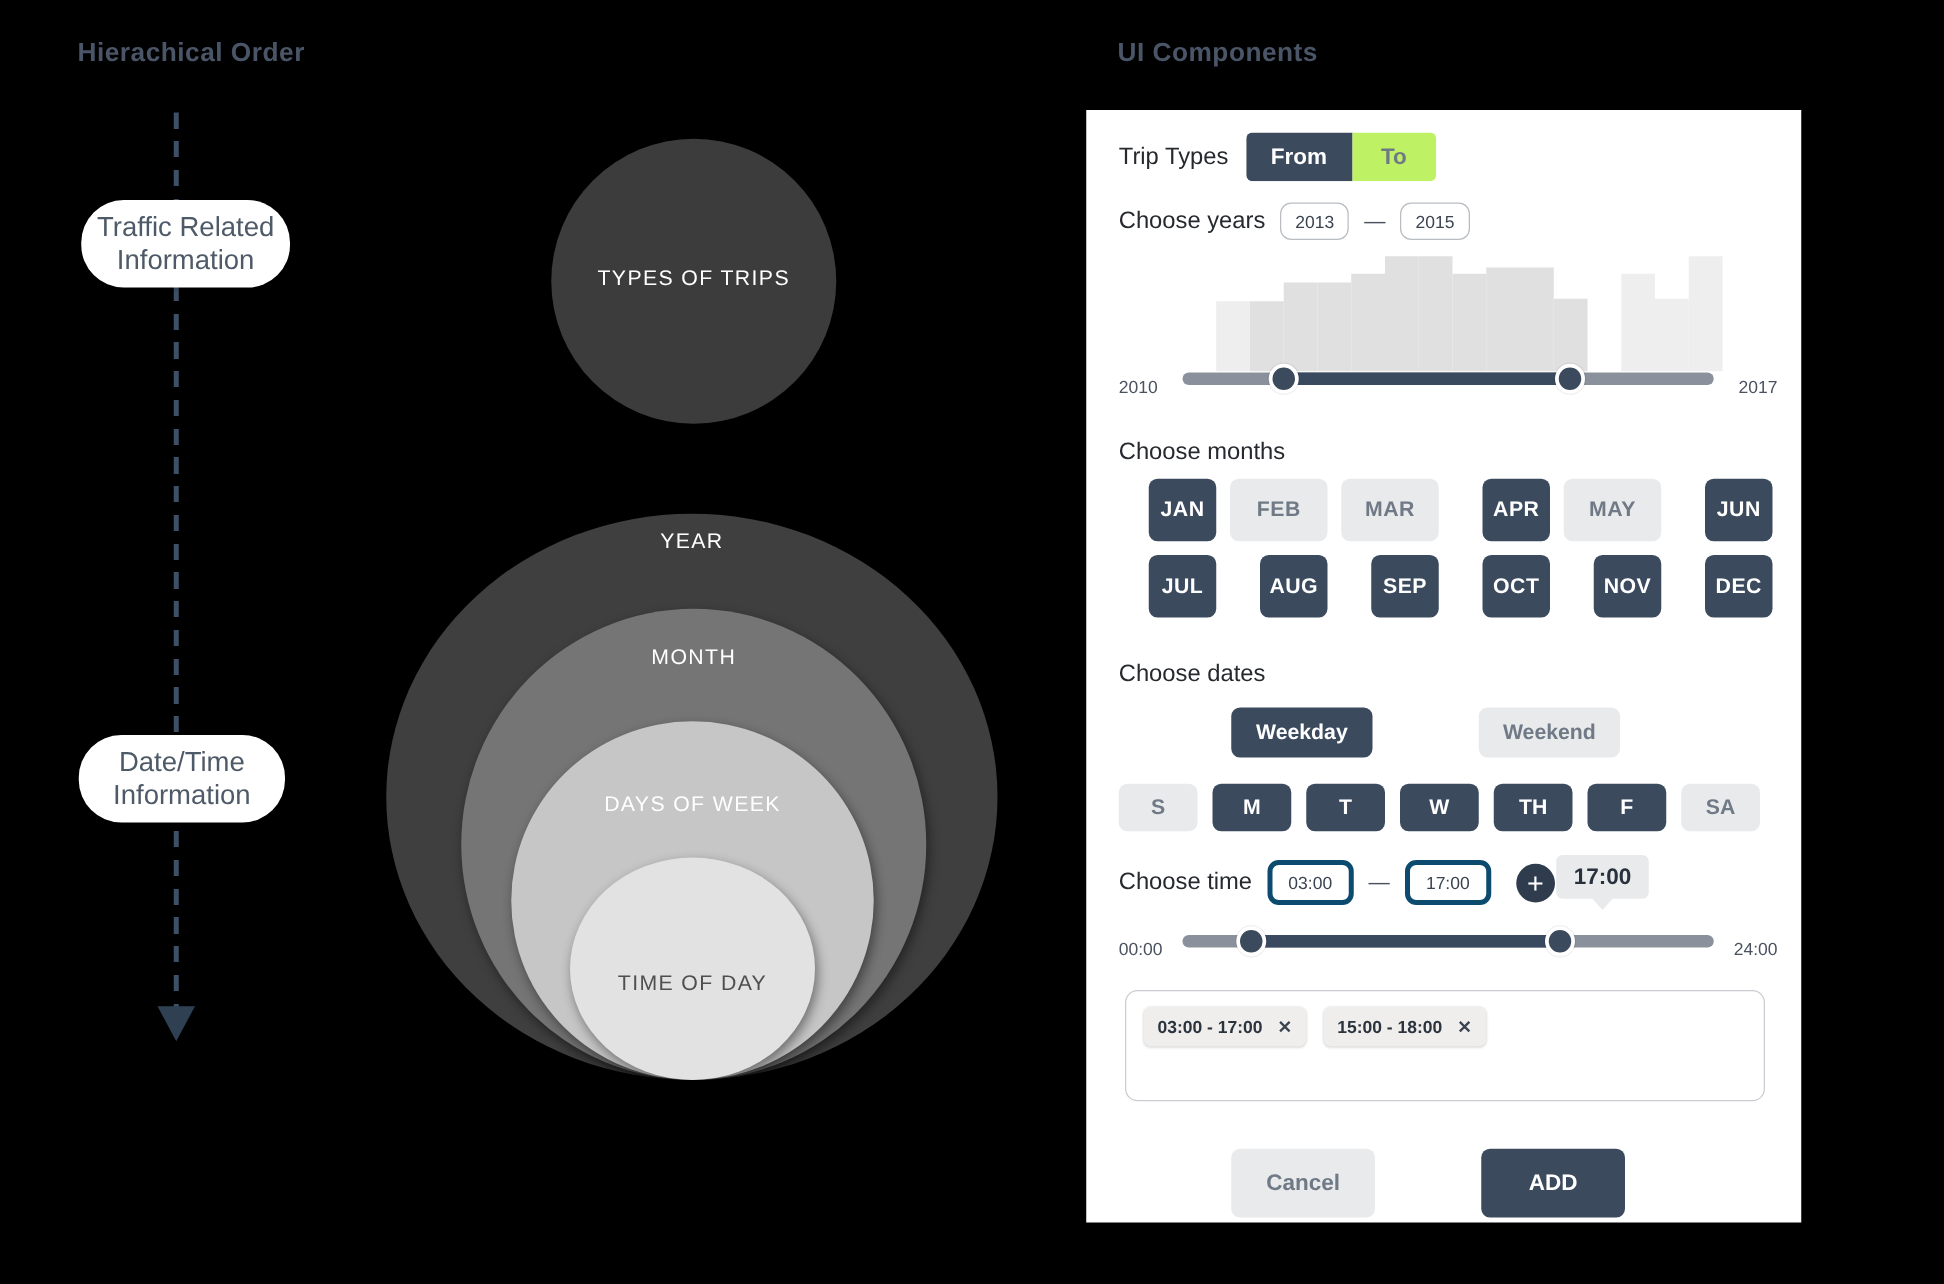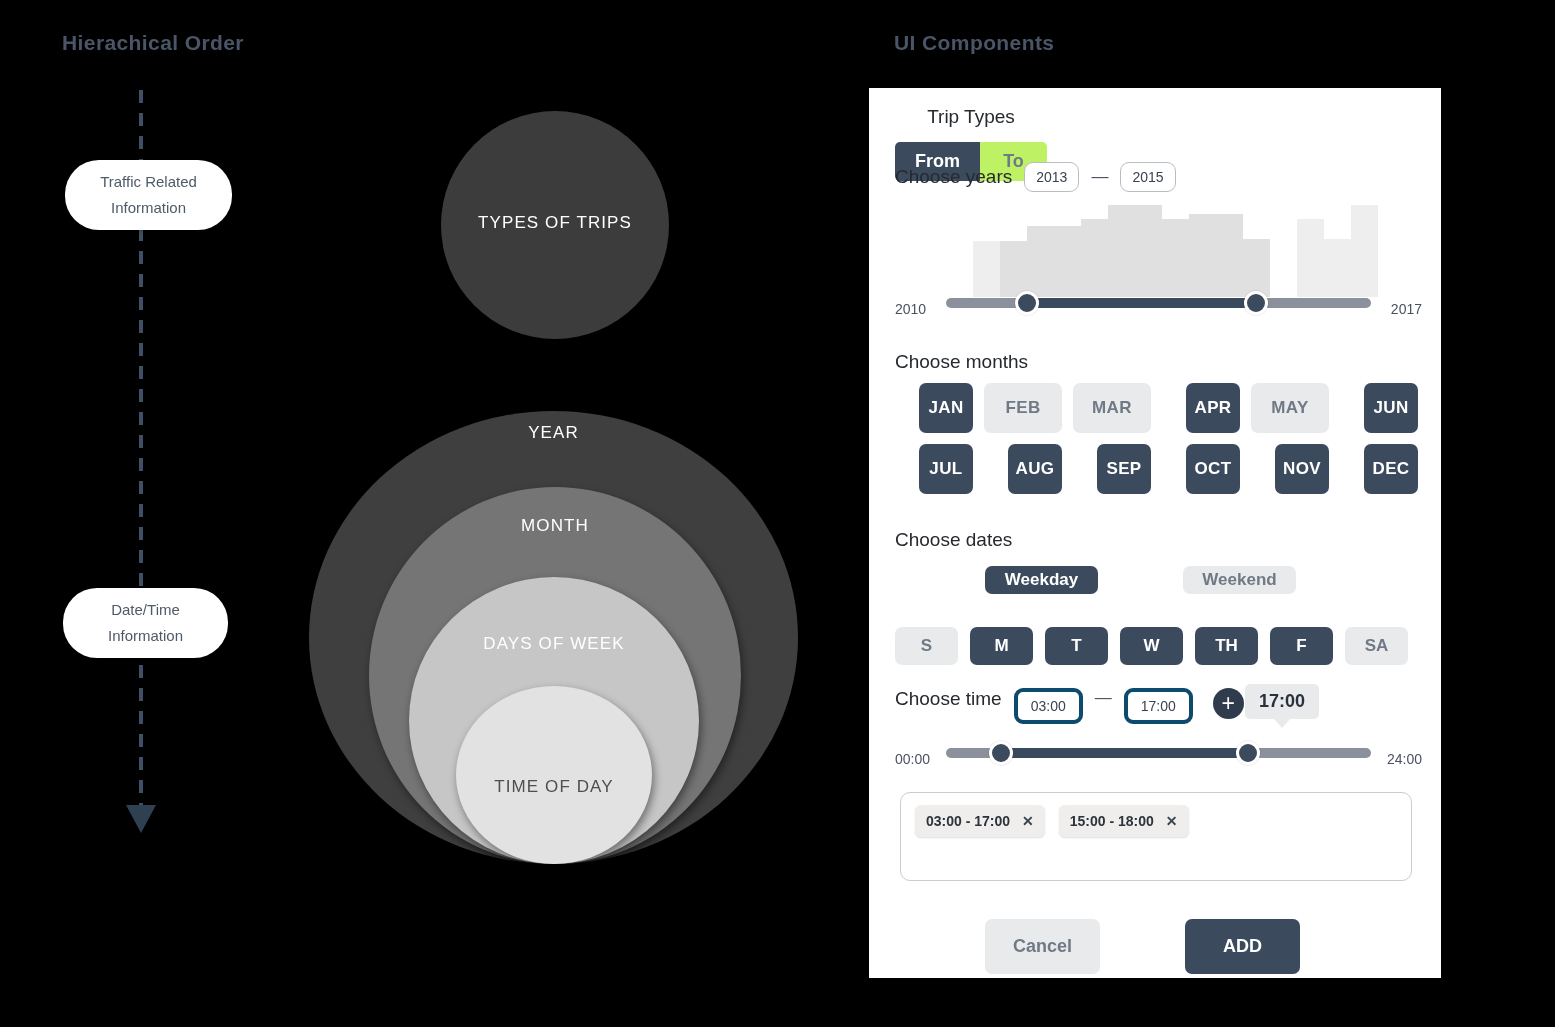"Trip Types" #trip-types-row { flex-direction: column -> none }
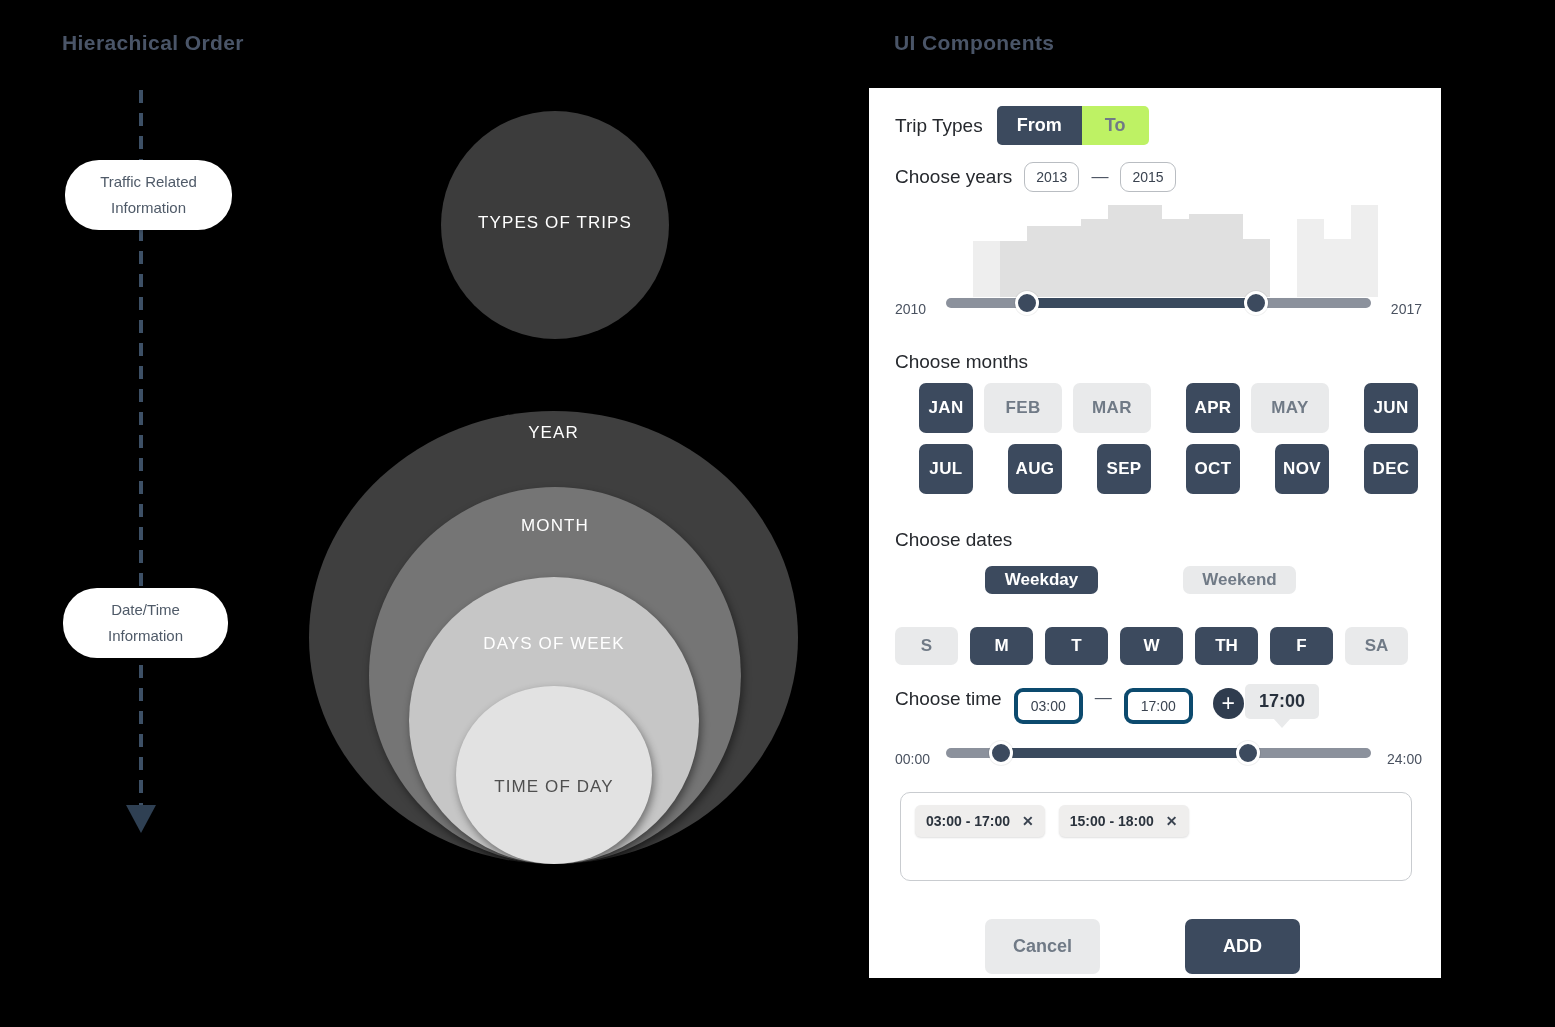"Traffic Related" .pill { font-size: 15px -> 22px }
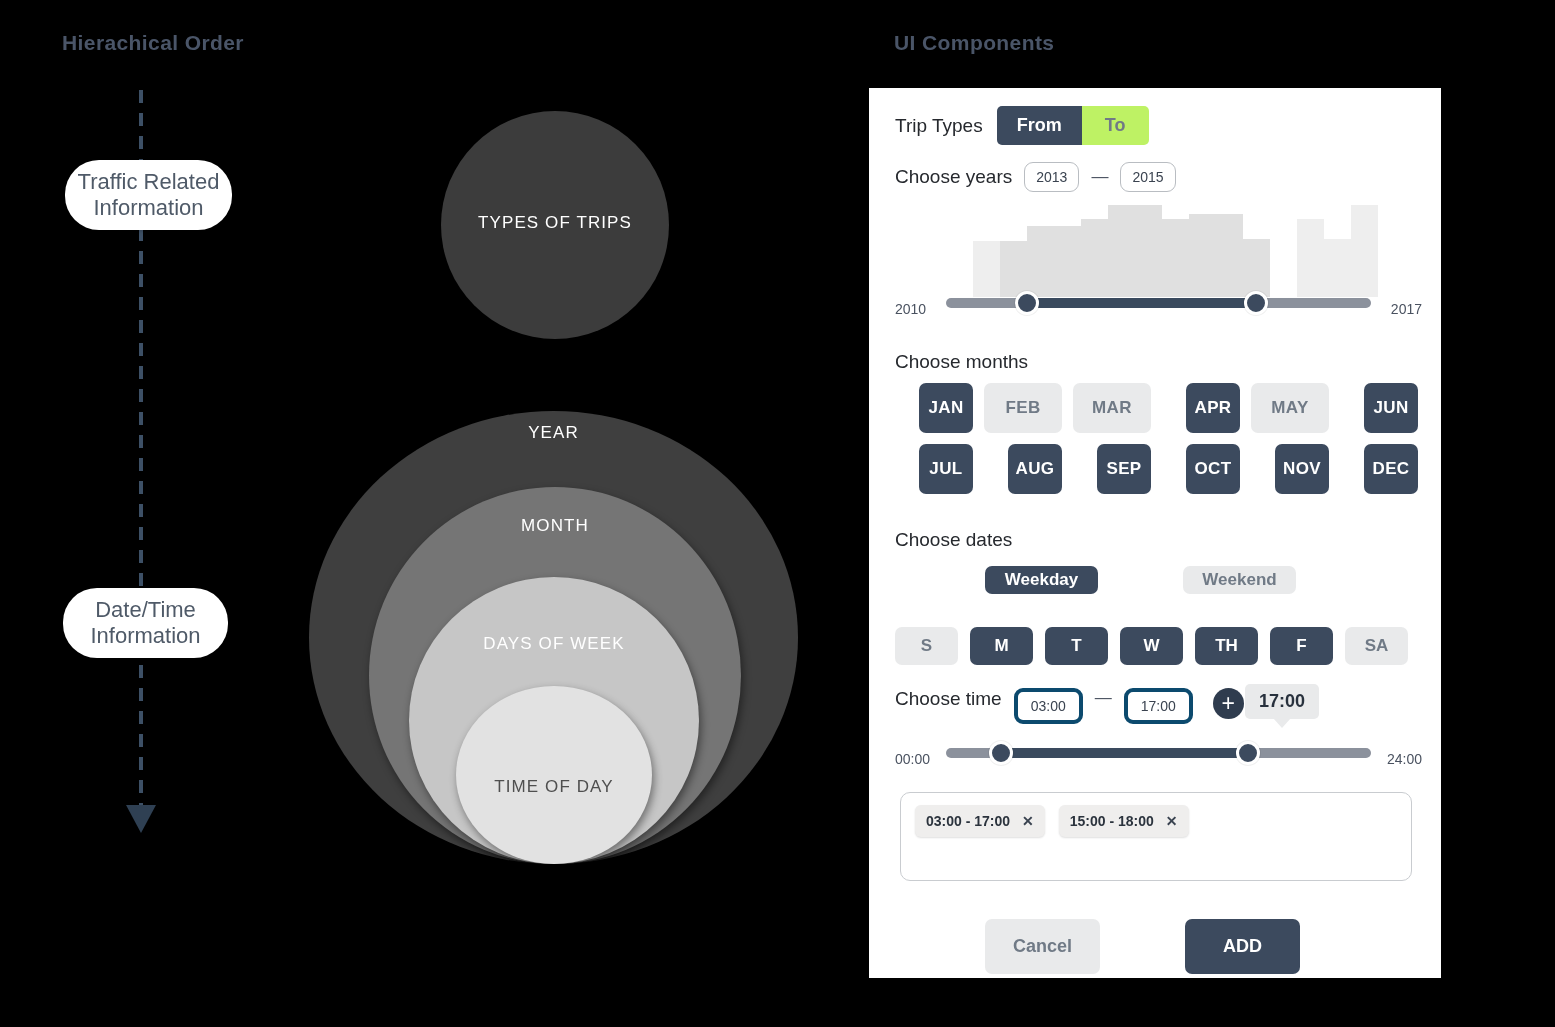"Weekday" .daytype-btn { height: 28px -> 40px }
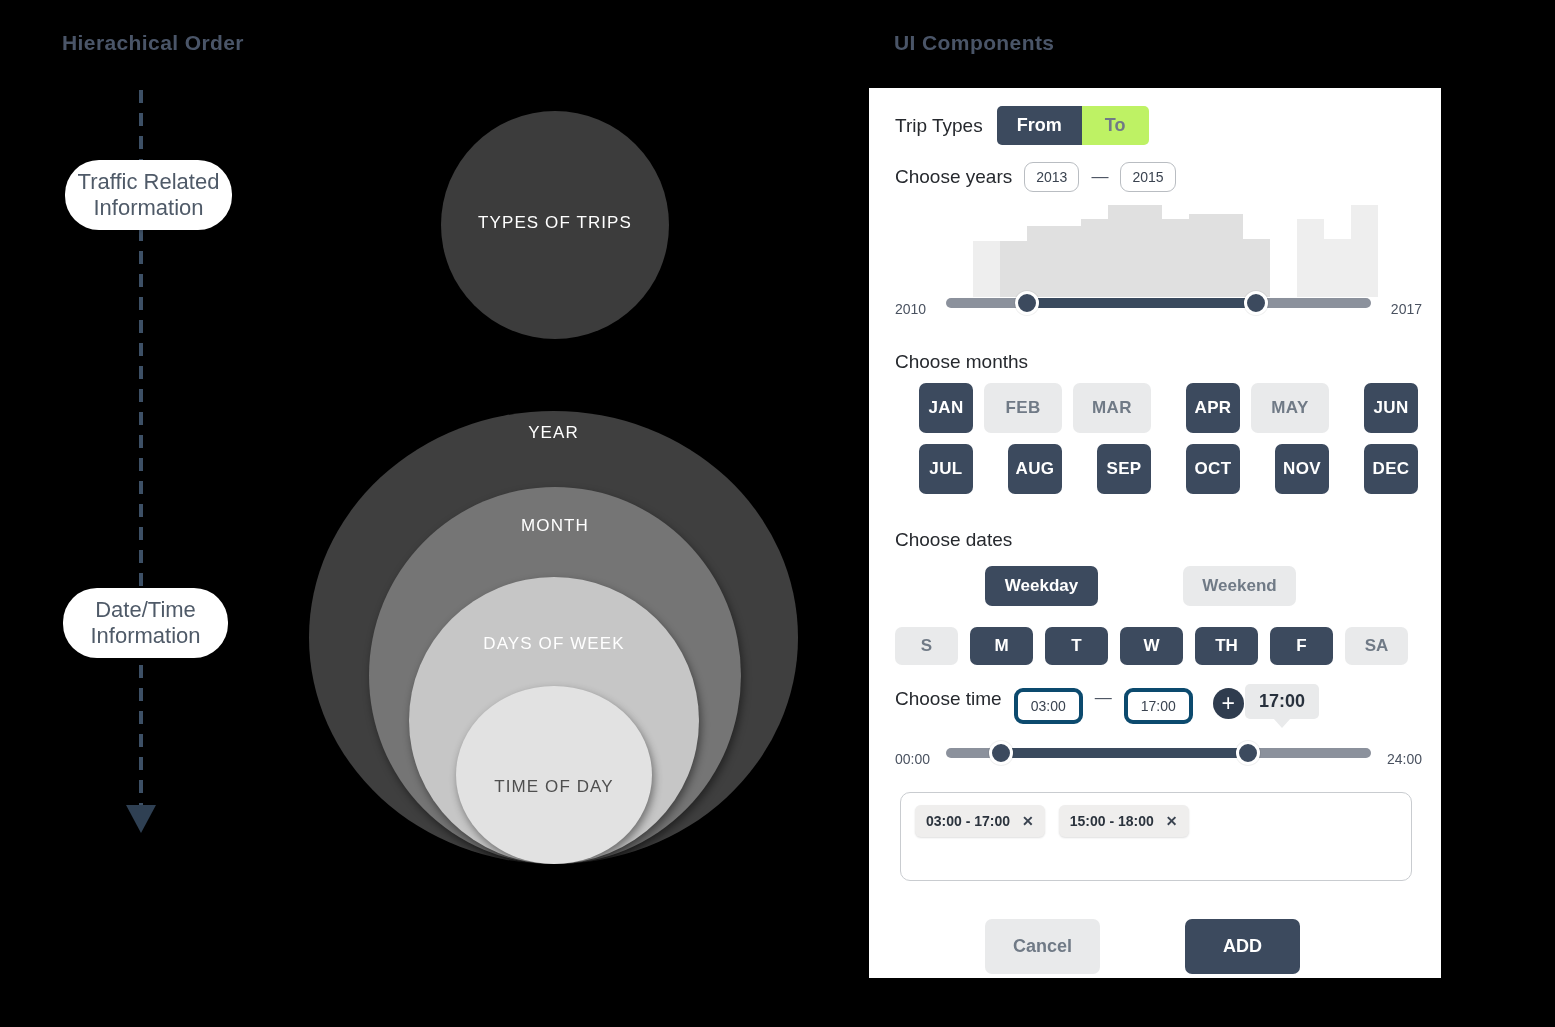"Choose time" #time-row { align-items: none -> center }
